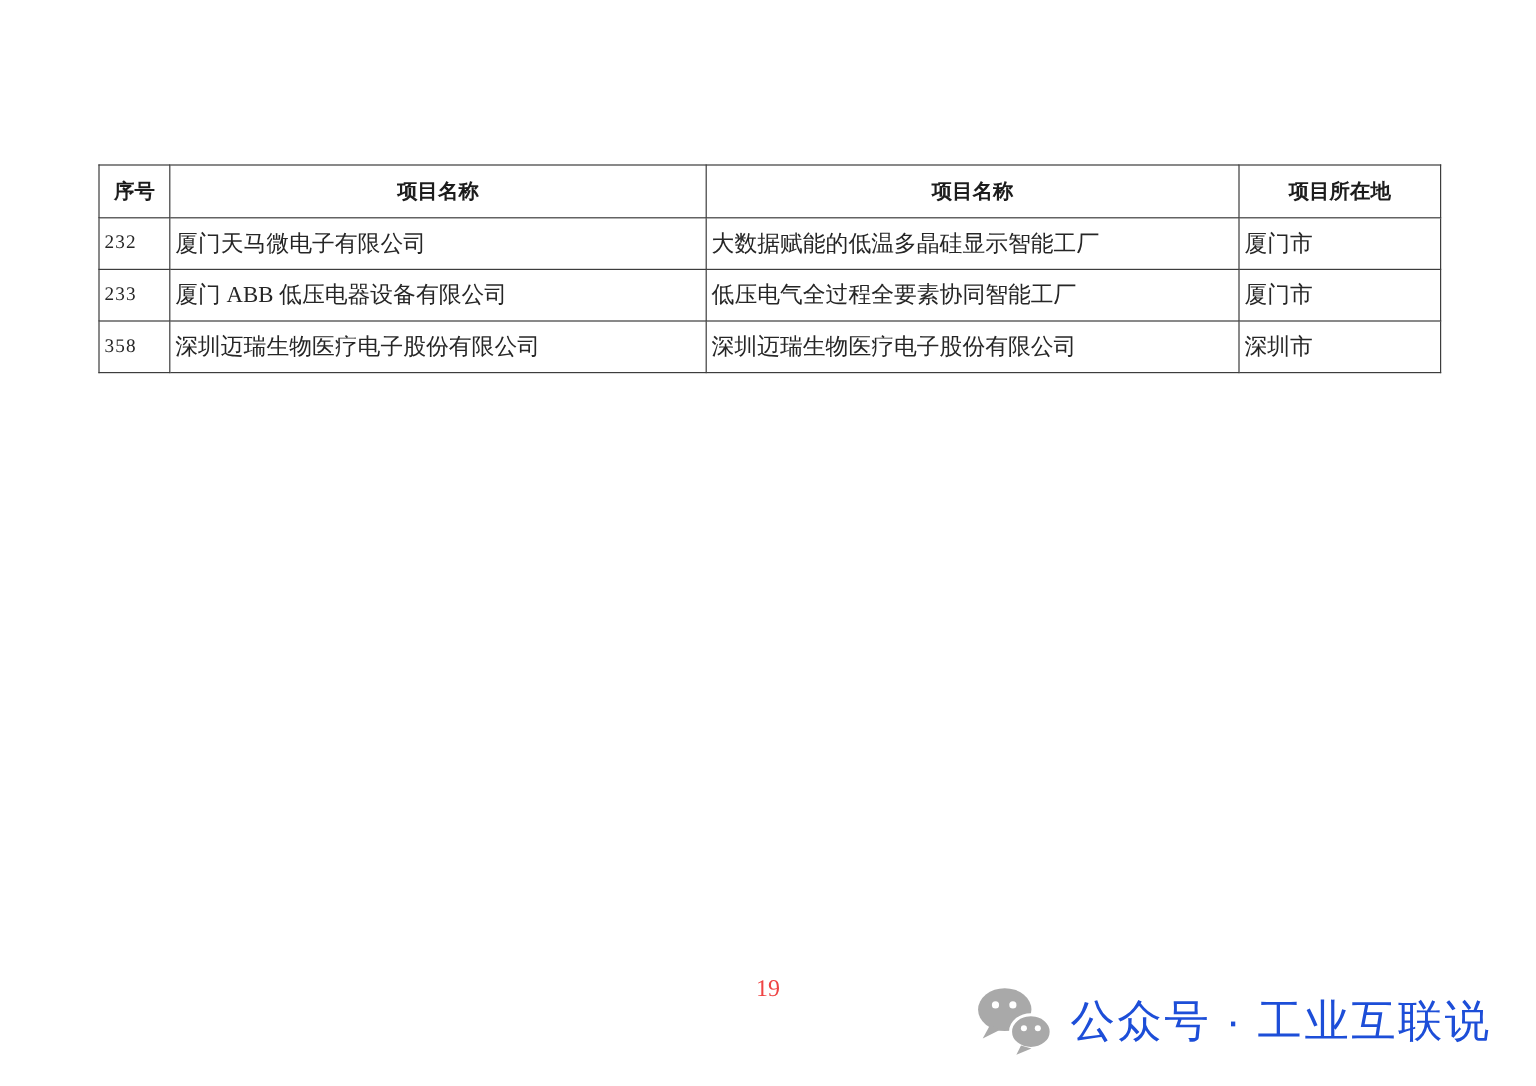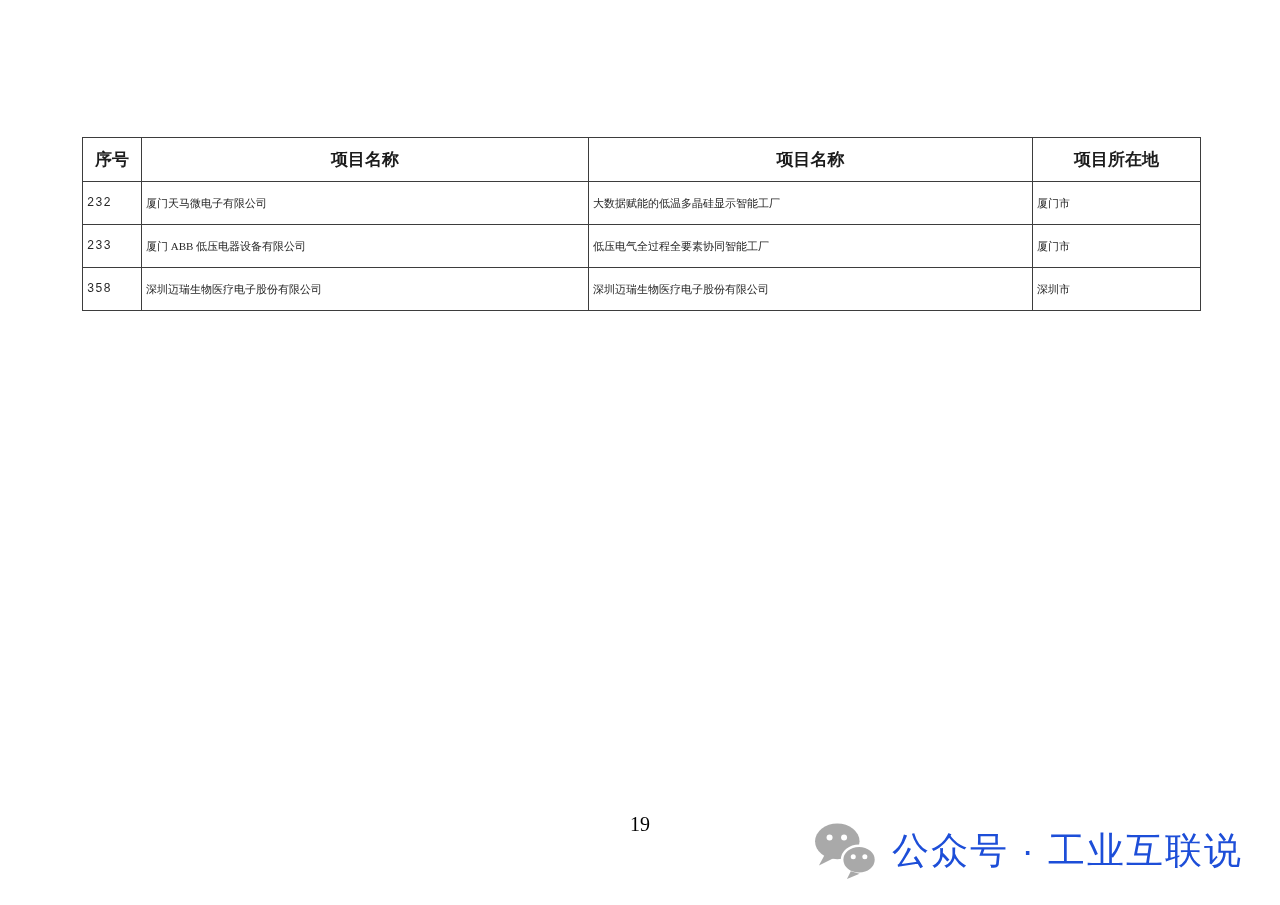"232" table.doc-table td.num { font-family: Liberation Mono, monospace -> none; font-size: 12px -> 16px }
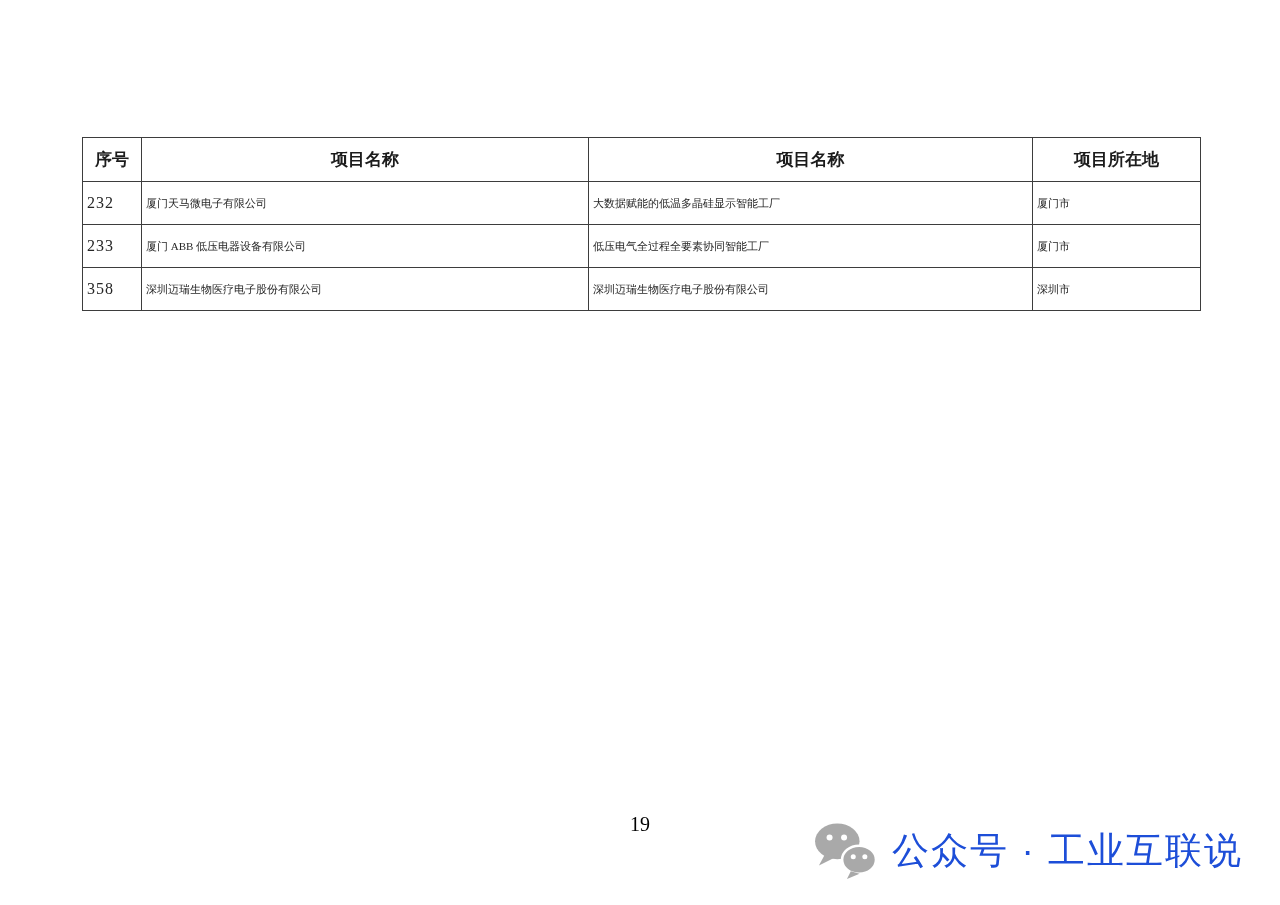"厦门天马微电子有限公司" table.doc-table td { font-size: 11px -> 19px }
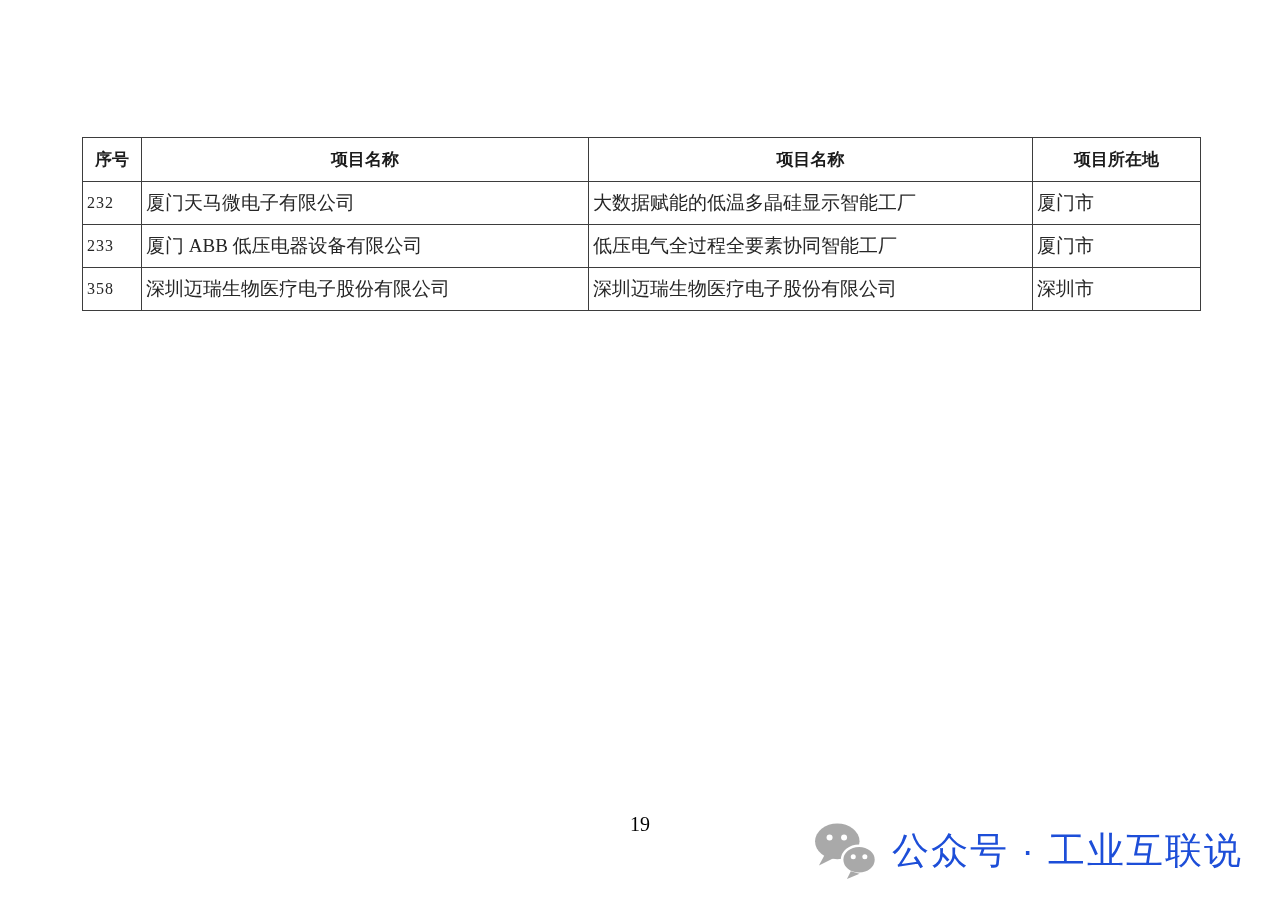"19" .page-number { color: #000000 -> #ef4444 }
